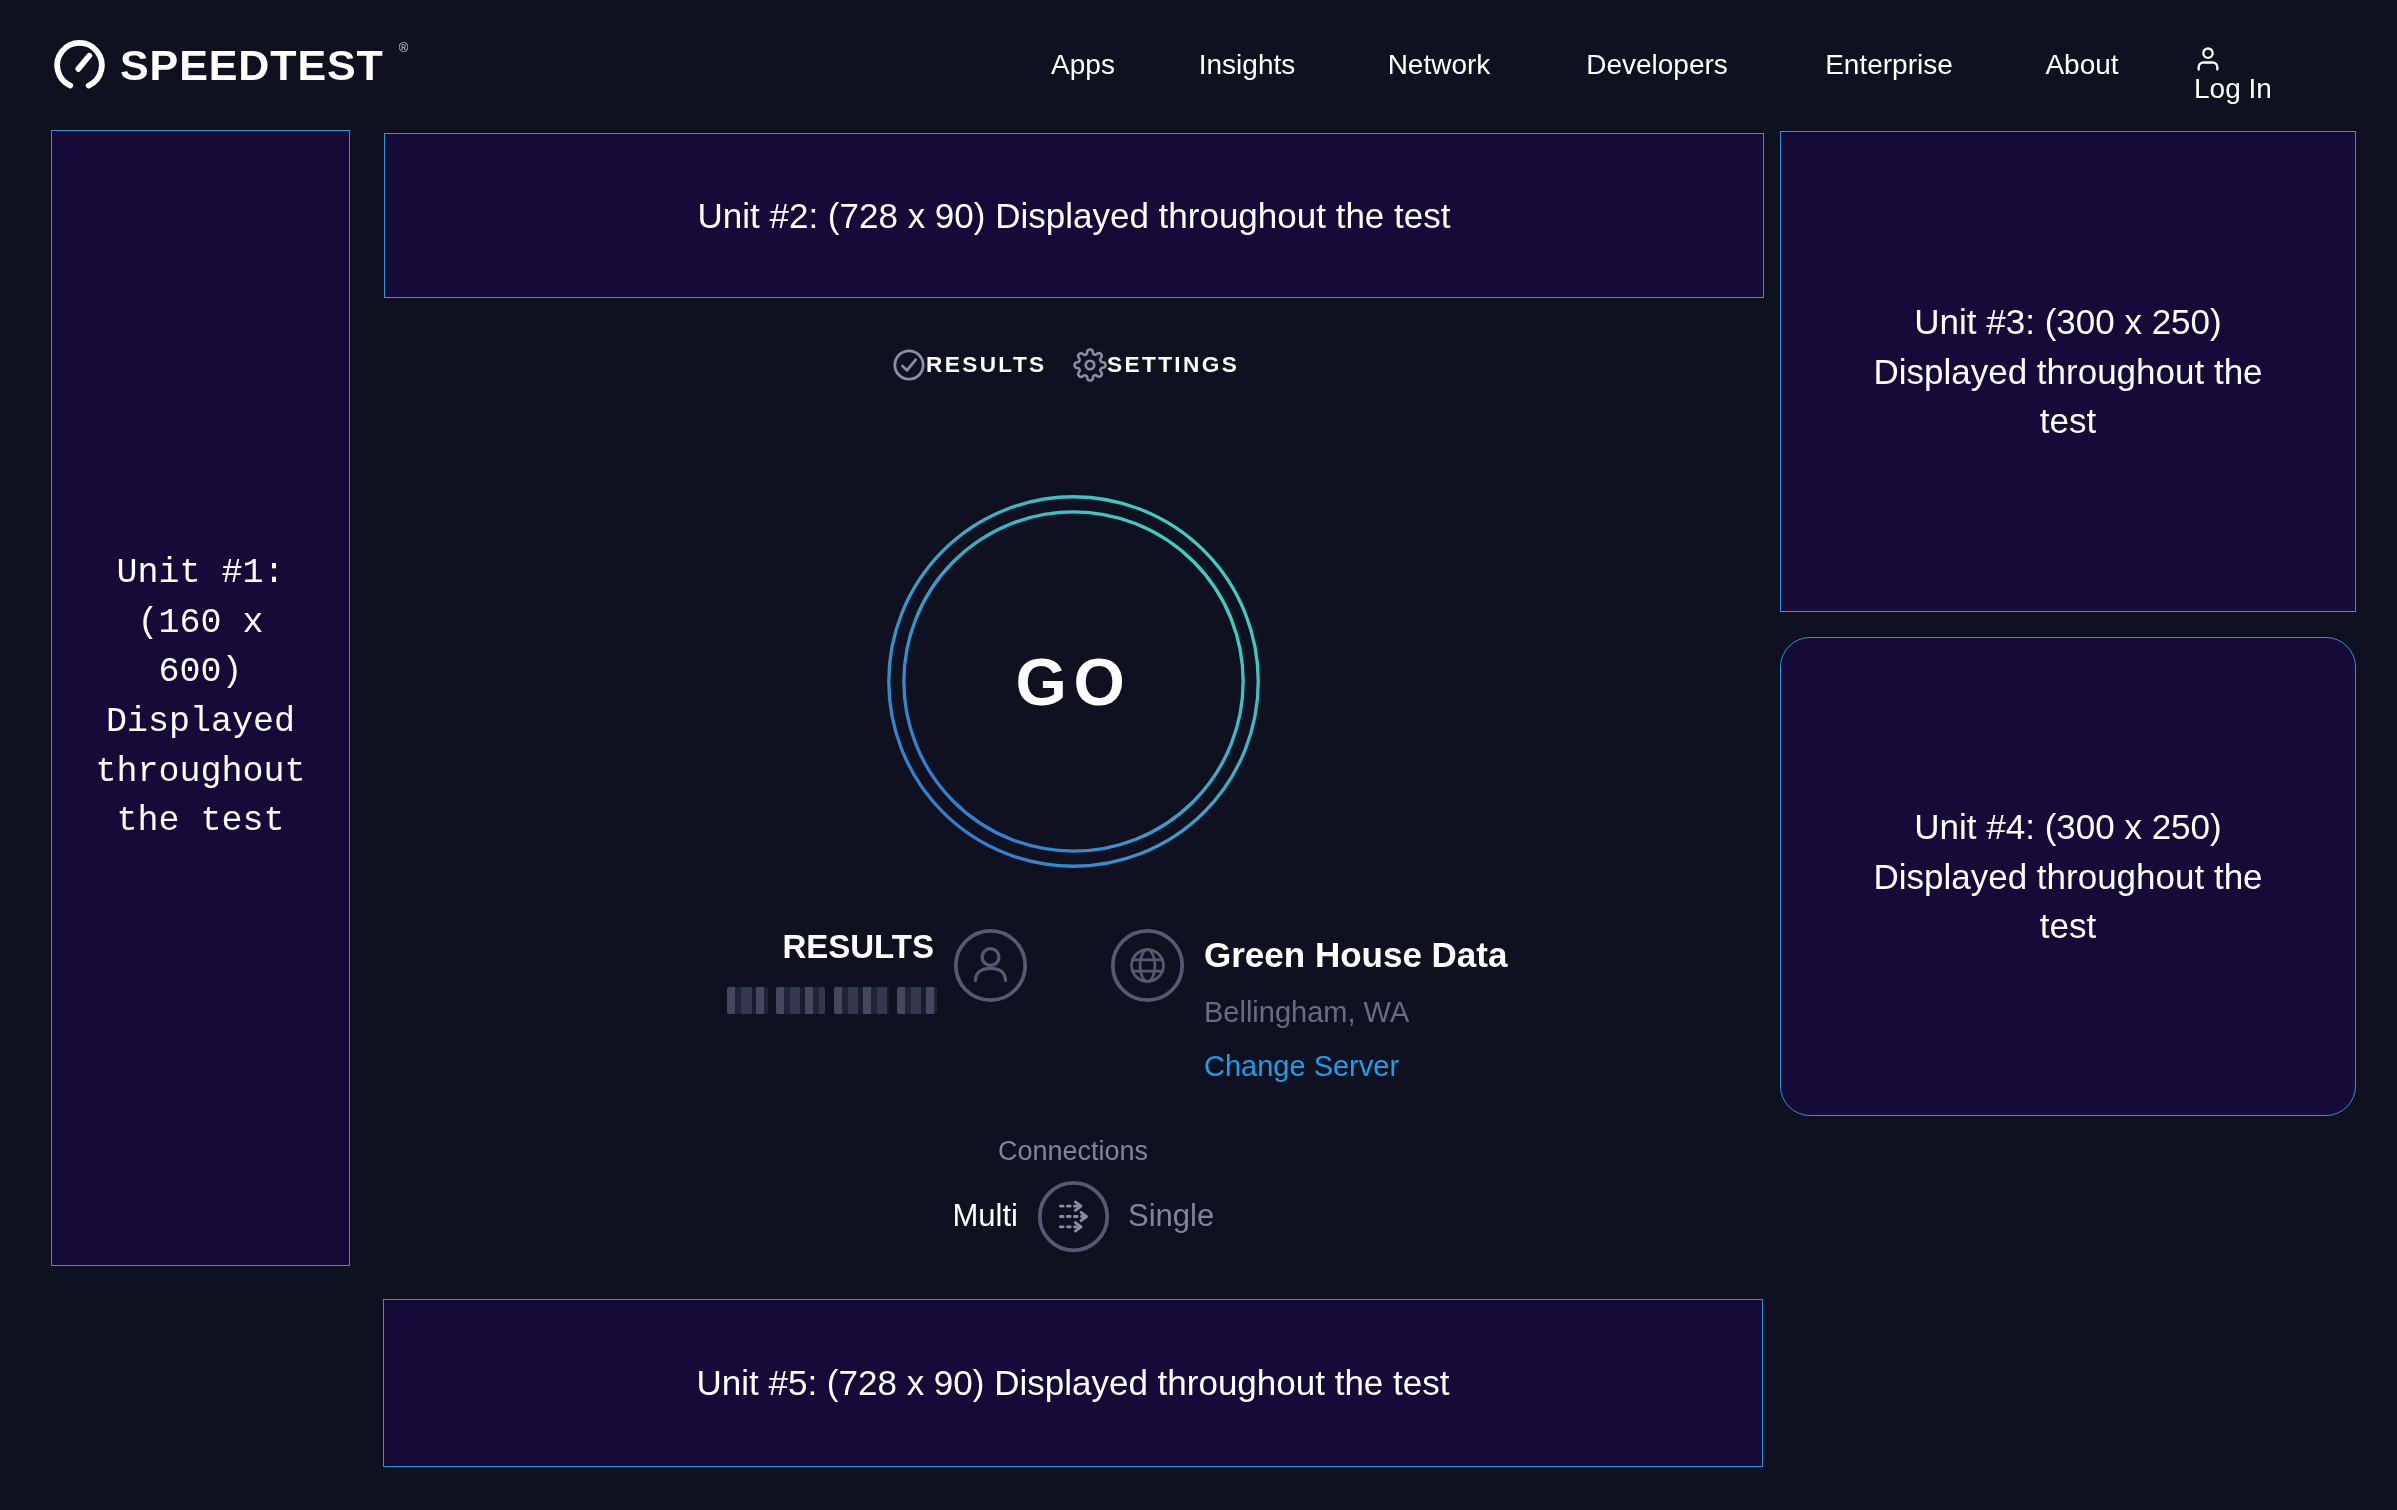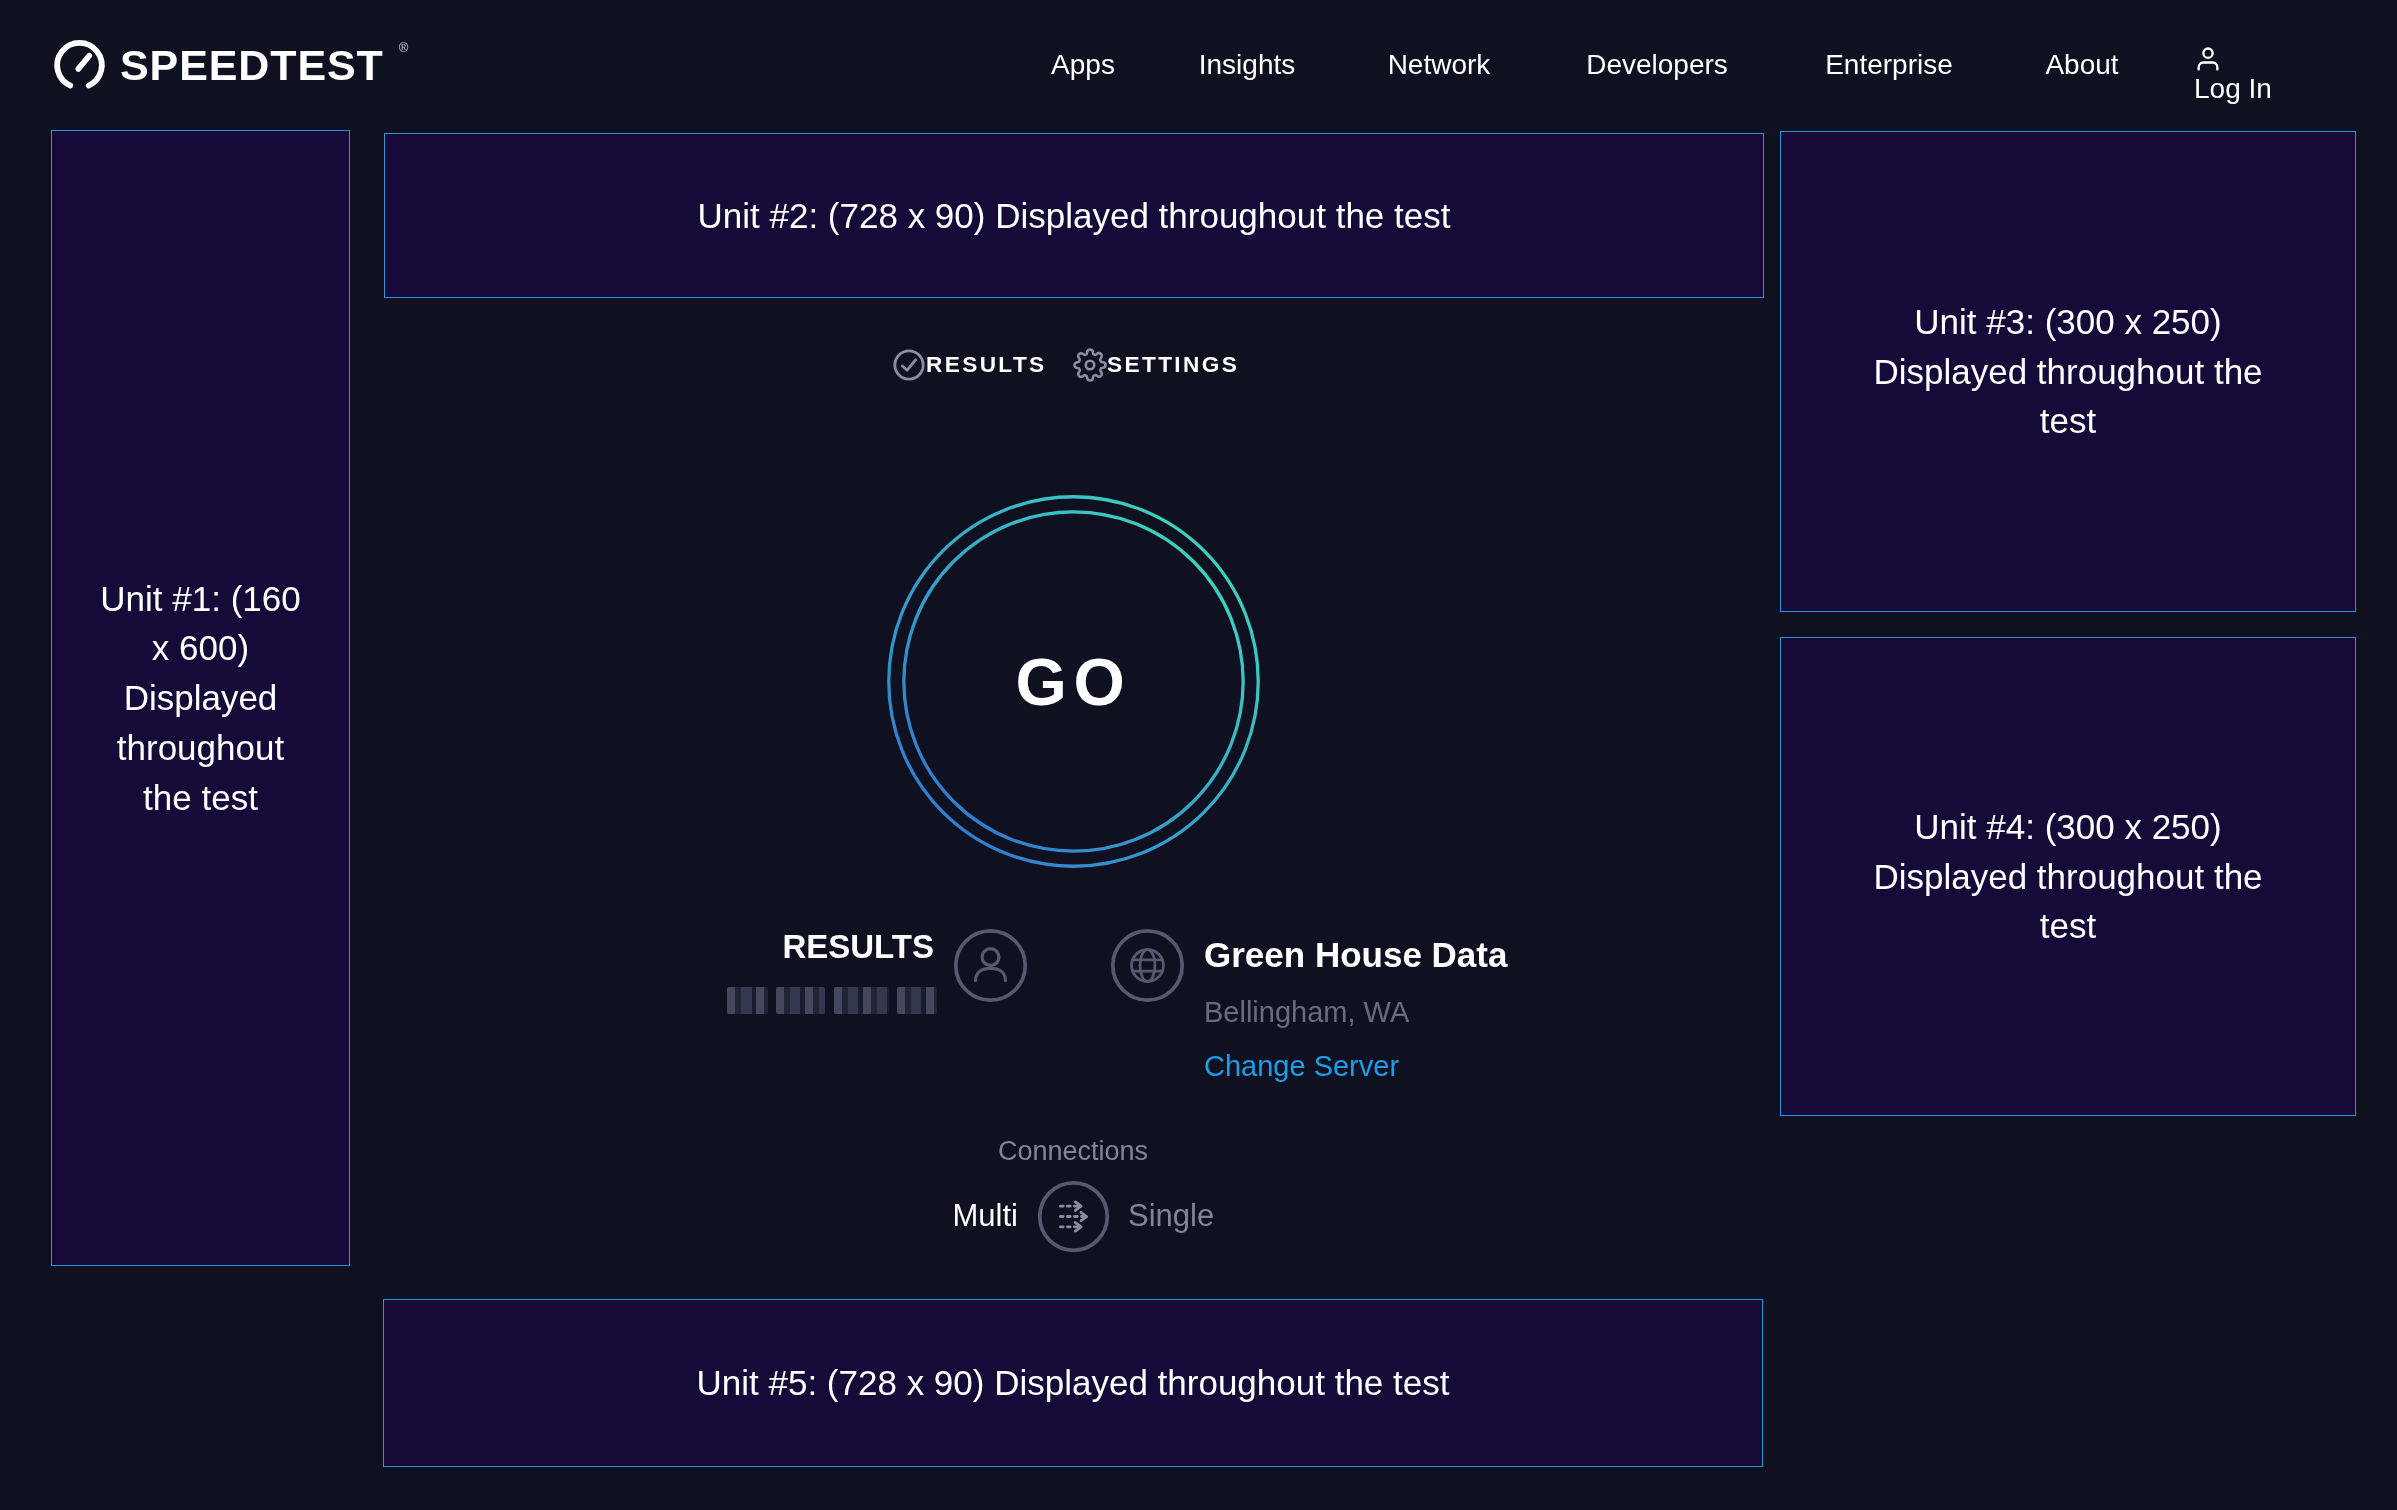"Unit #1: (160 x 600)" .ad1 { font-family: none -> Liberation Mono, monospace }
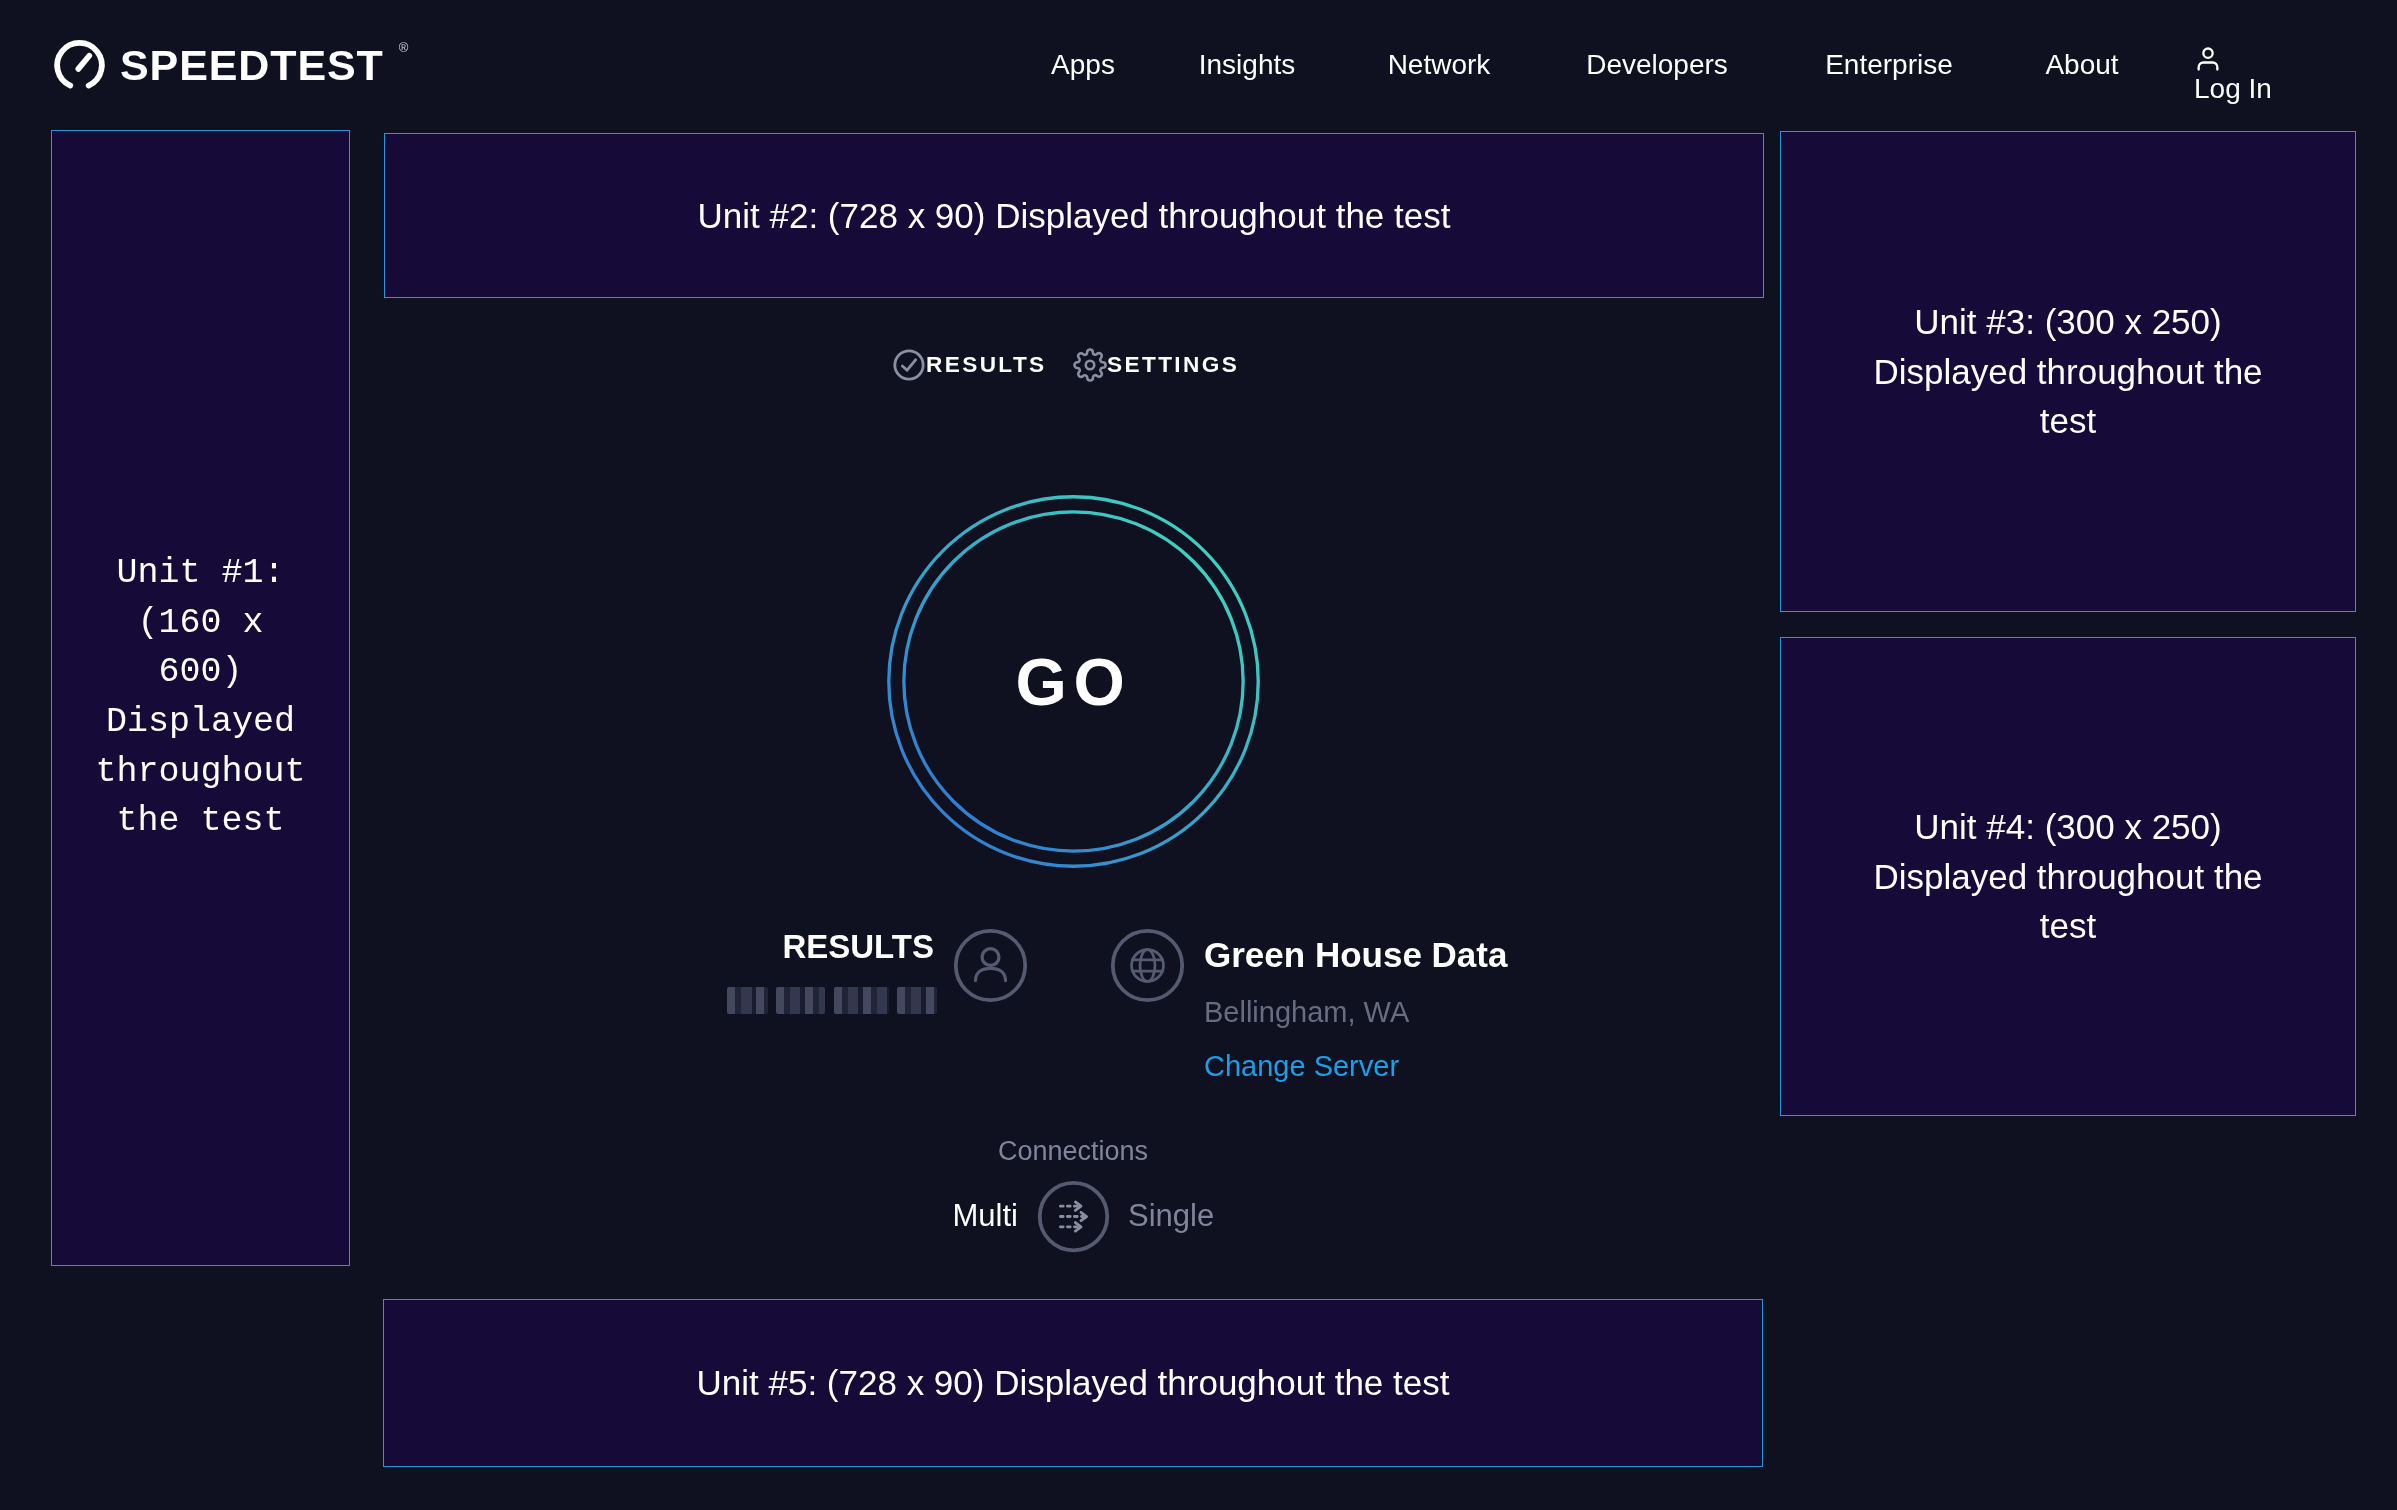"Unit #4: (300 x 250)" .ad4 { border-radius: none -> 30px }
